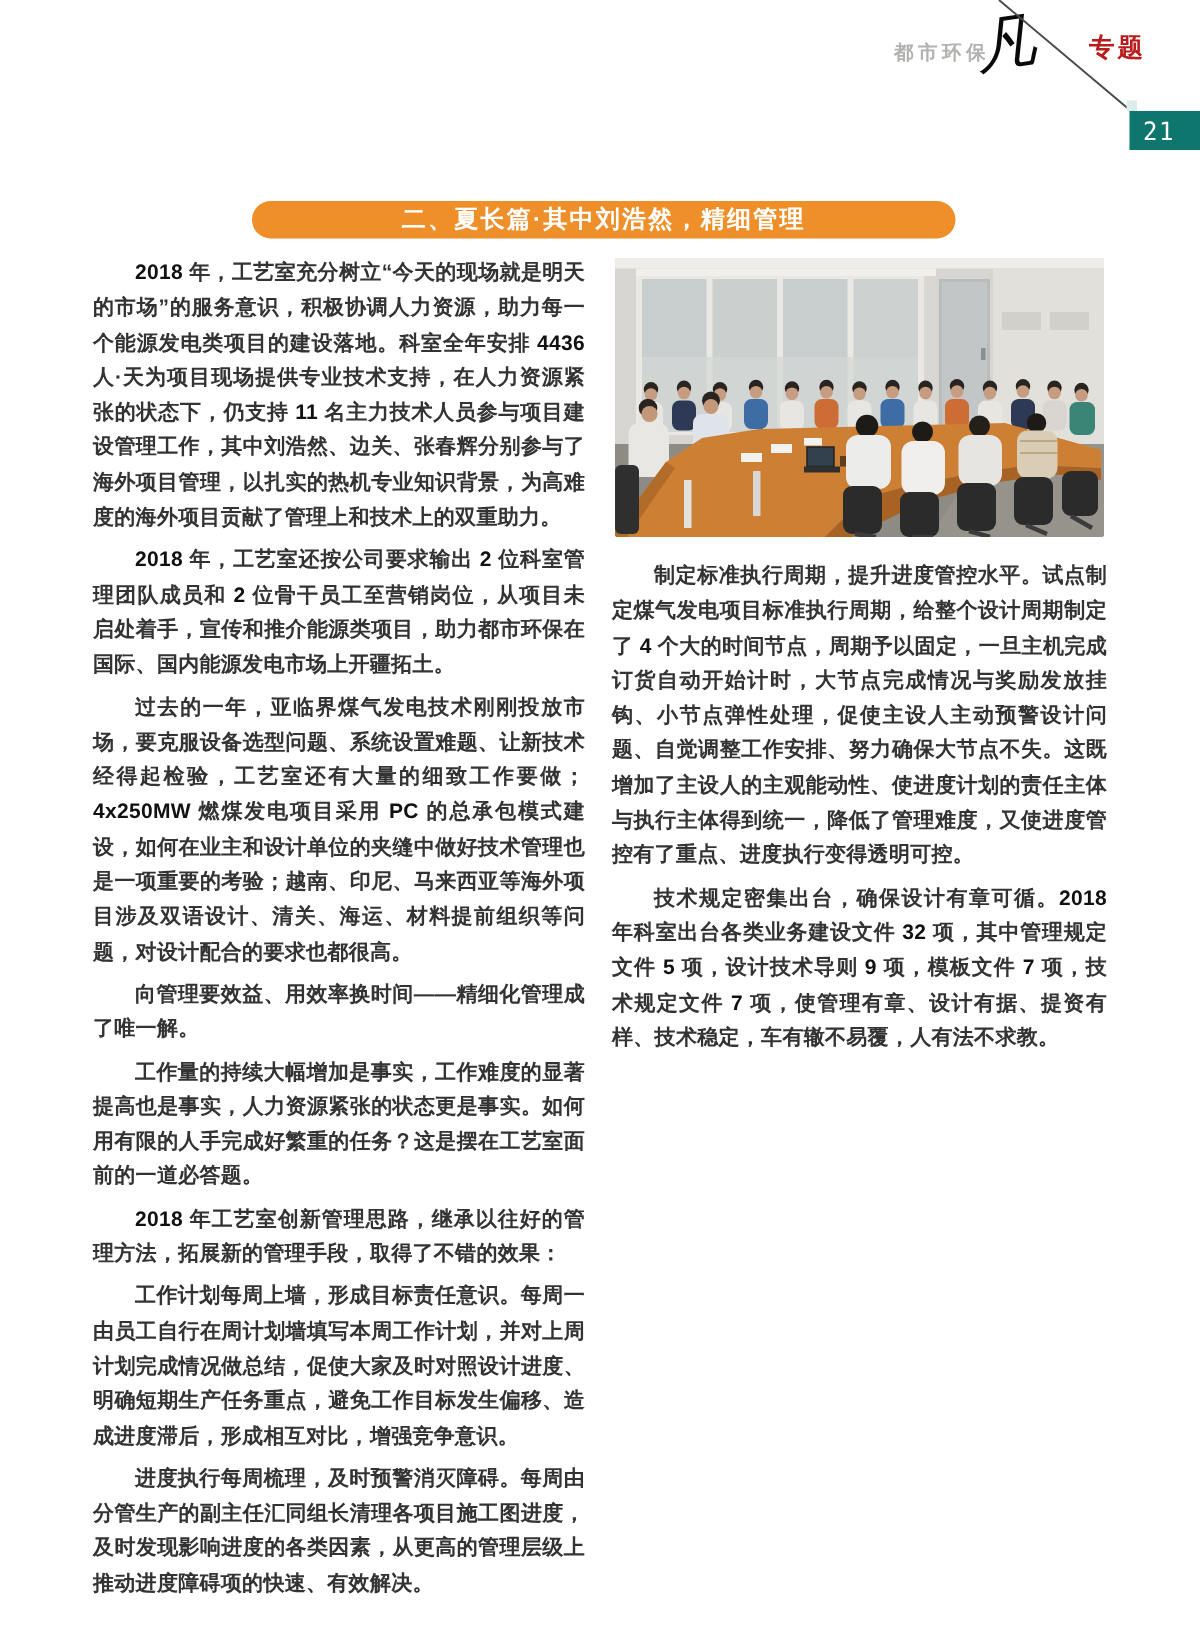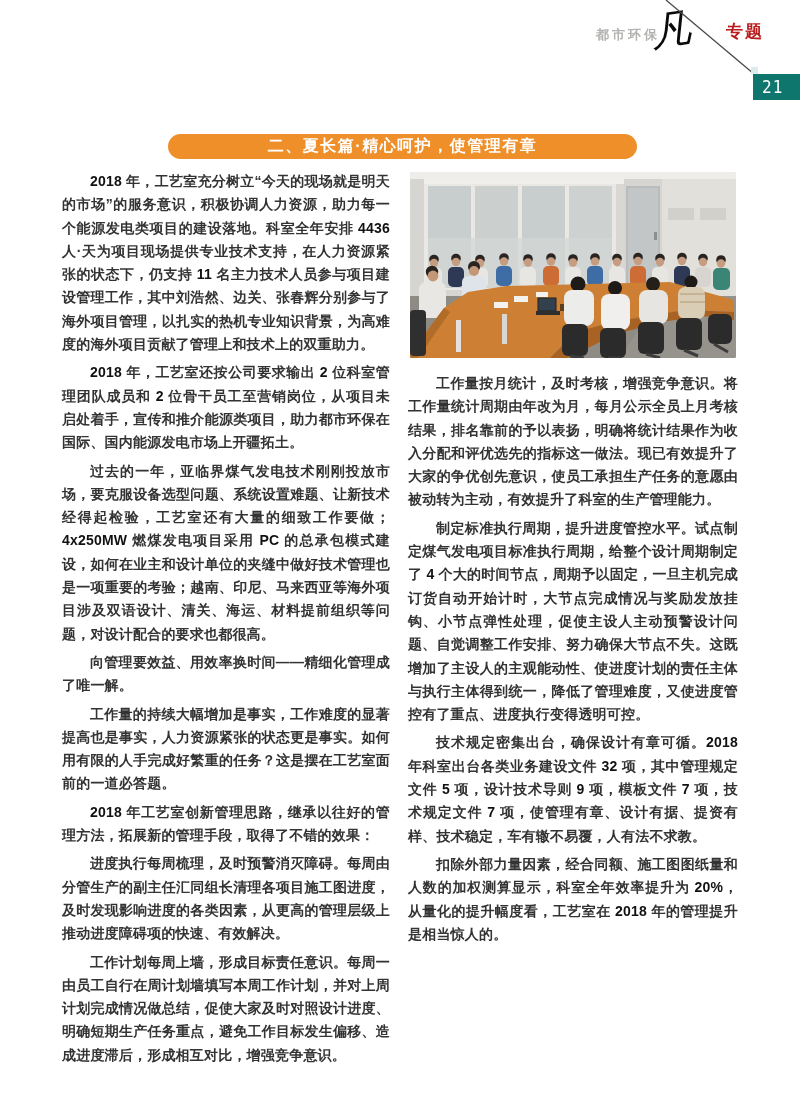"二、夏长篇·精心呵护，使管理有章" span.t { text: 精心呵护，使管理有章 -> 其中刘浩然，精细管理 }
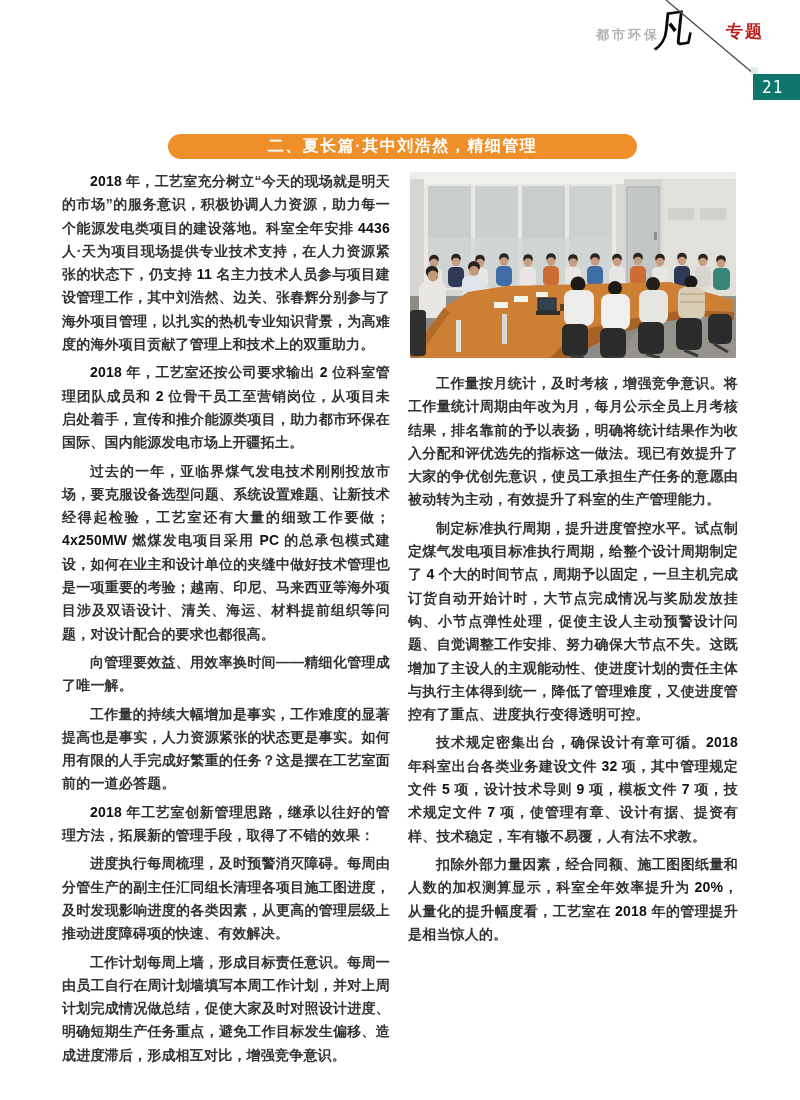"工作量按月统计，及时考核，增强竞争意识。将工作量统计周期由年改为月，每月公示全员" p.para { html: <p>工作量按月统计，及时考核，增强竞争意识。将工作量统计周期由年改为月，每月公示全员上月考核结果，排名靠前的予以表扬，明确将统计结果作为收入分配和评优选先的指标这一做法。现已有效提升了大家的争优创先意识，使员工承担生产任务的意愿由被动转为主动，有效提升了科室的生产管理能力。</p> -> none }
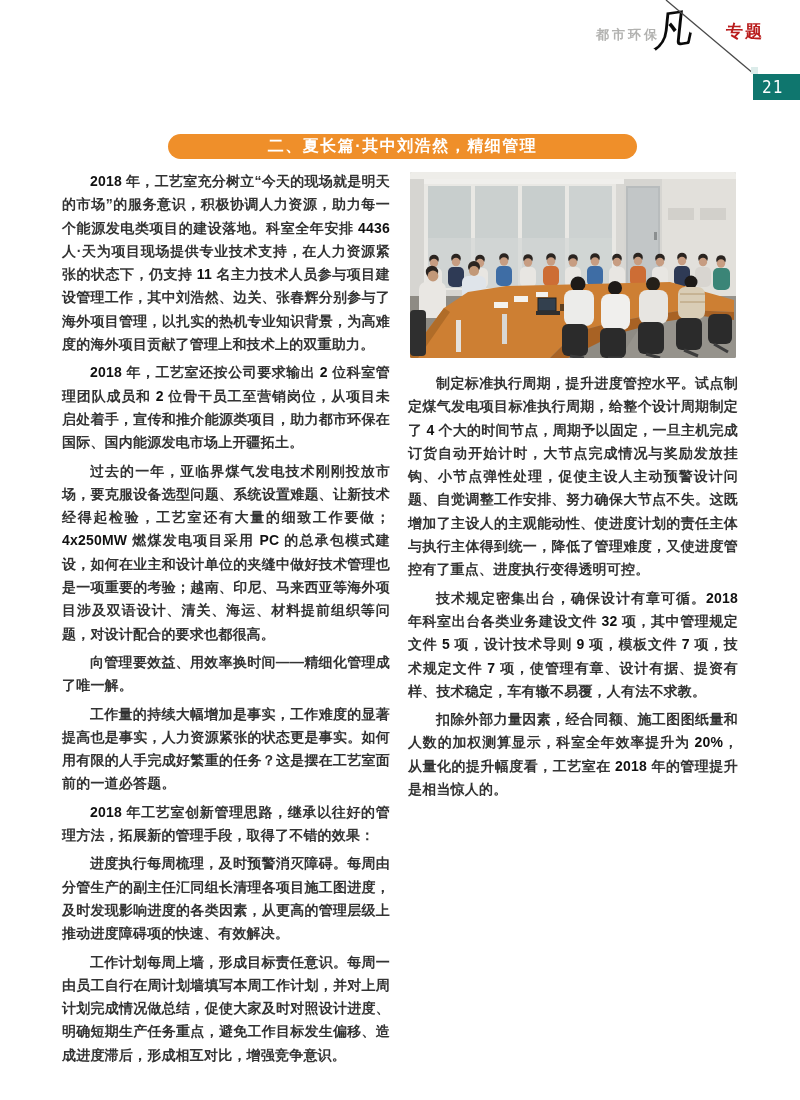"扣除外部力量因素，经合同额、施工图图纸量和人数的加权测算显示，科室全年效率提升为" p.para { html: <p>扣除外部力量因素，经合同额、施工图图纸量和人数的加权测算显示，科室全年效率提升为 <b>20%</b>，从量化的提升幅度看，工艺室在 <b>2018</b> 年的管理提升是相当惊人的。</p> -> none }
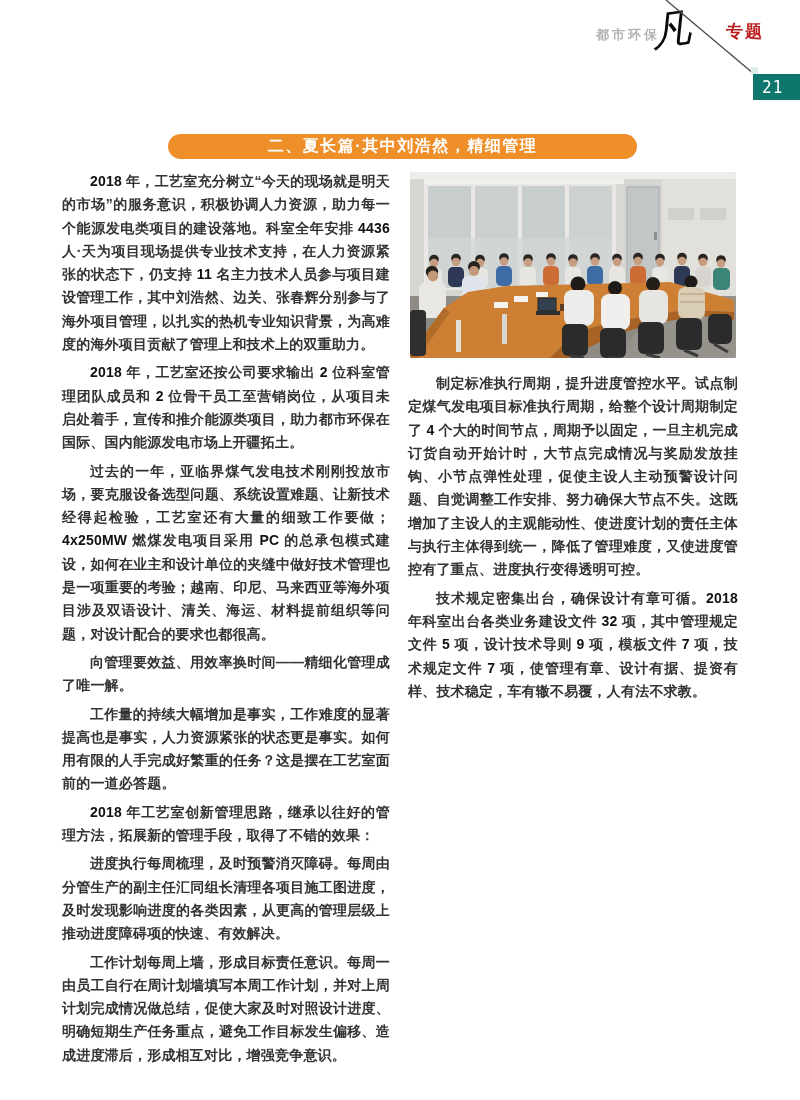"进度执行每周梳理，及时预警消灭障碍。每周由分管生产的副主任汇同组长清理各项目施工" p.para { order: before "工作计划每周上墙，形成目标责任意识。每周一由员工自行在周计划墙填写本周工作计划，" -> after "工作计划每周上墙，形成目标责任意识。每周一由员工自行在周计划墙填写本周工作计划，" }
